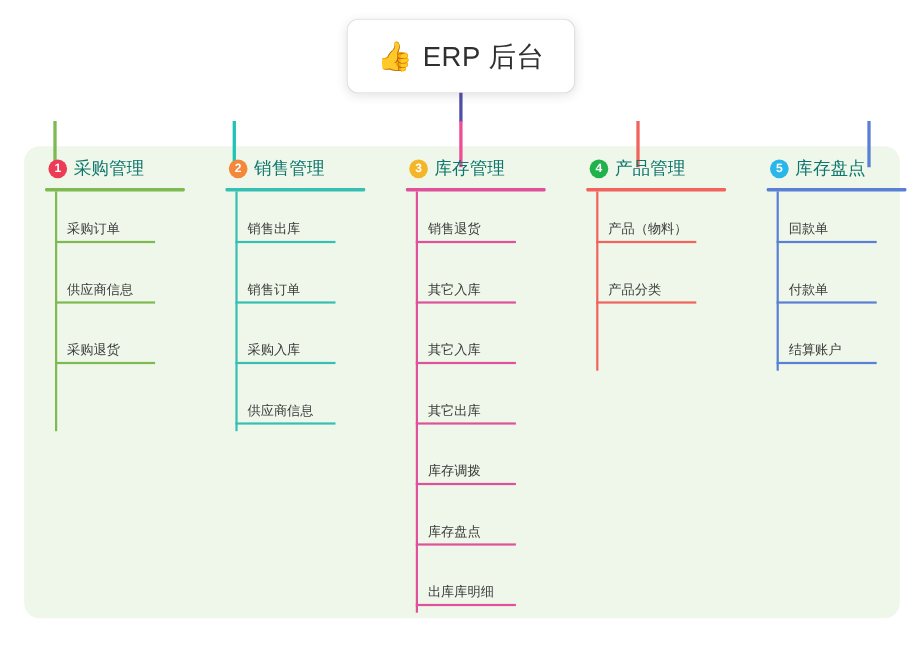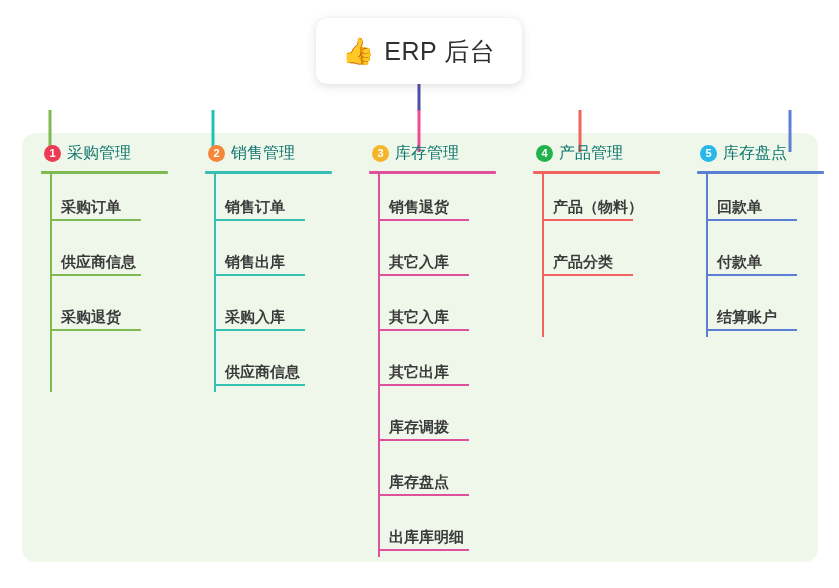"采购订单" .leaf-label { font-size: 15px -> 12px; font-weight: bold -> none }
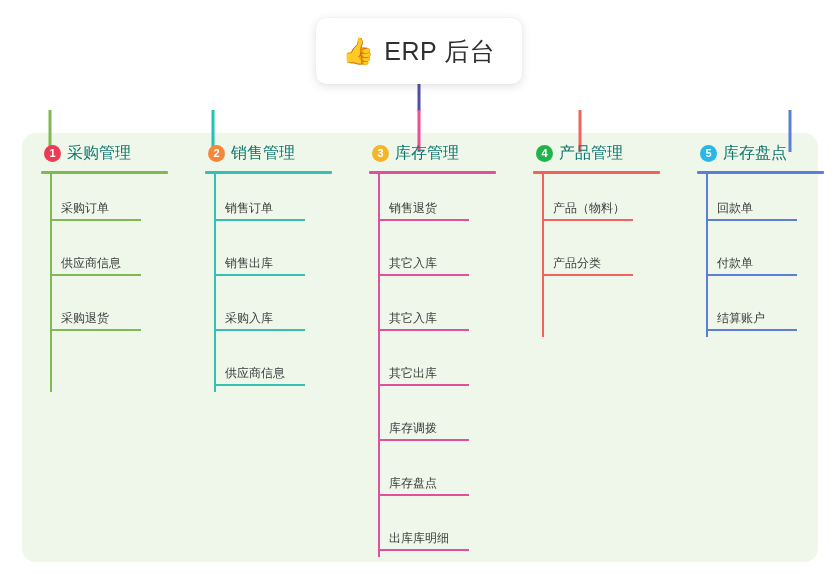"销售订单" div.leaf { order: before "销售出库" -> after "销售出库" }
